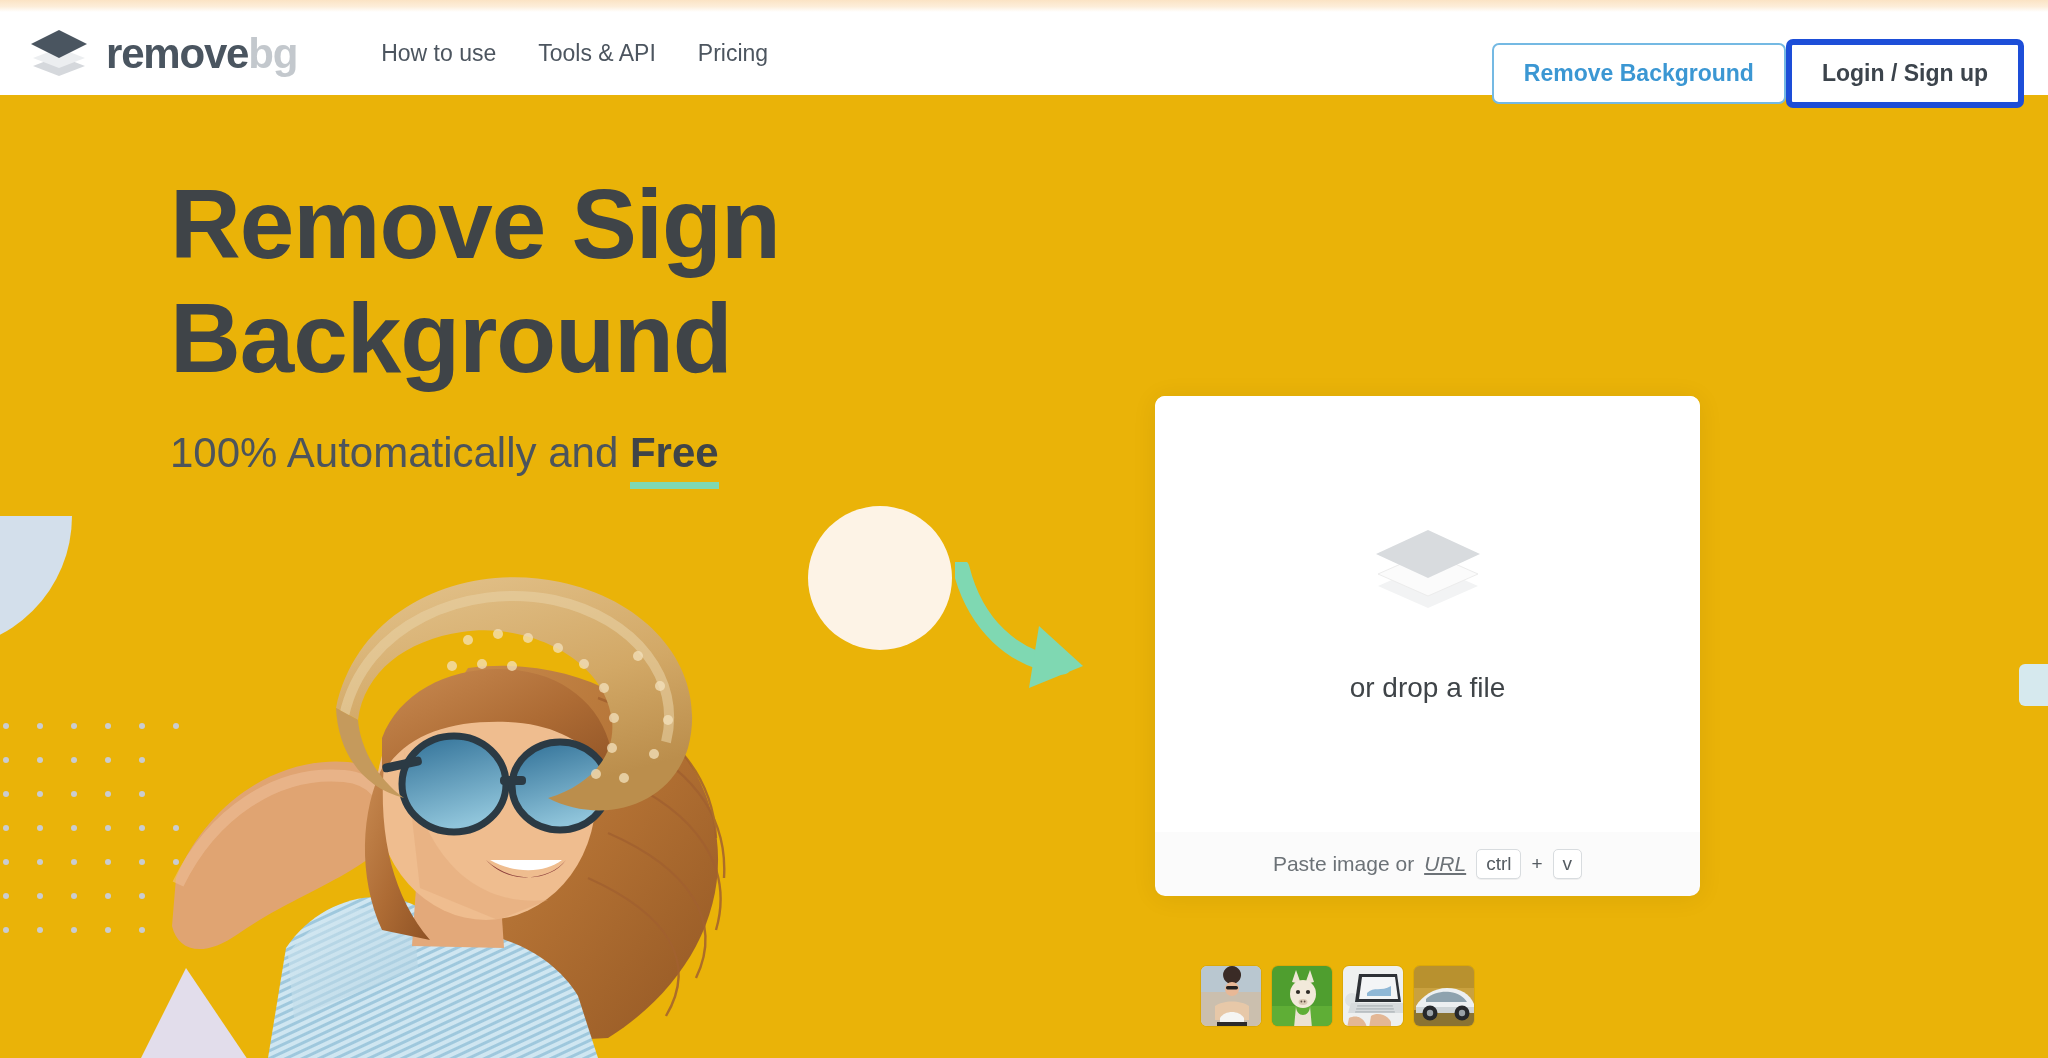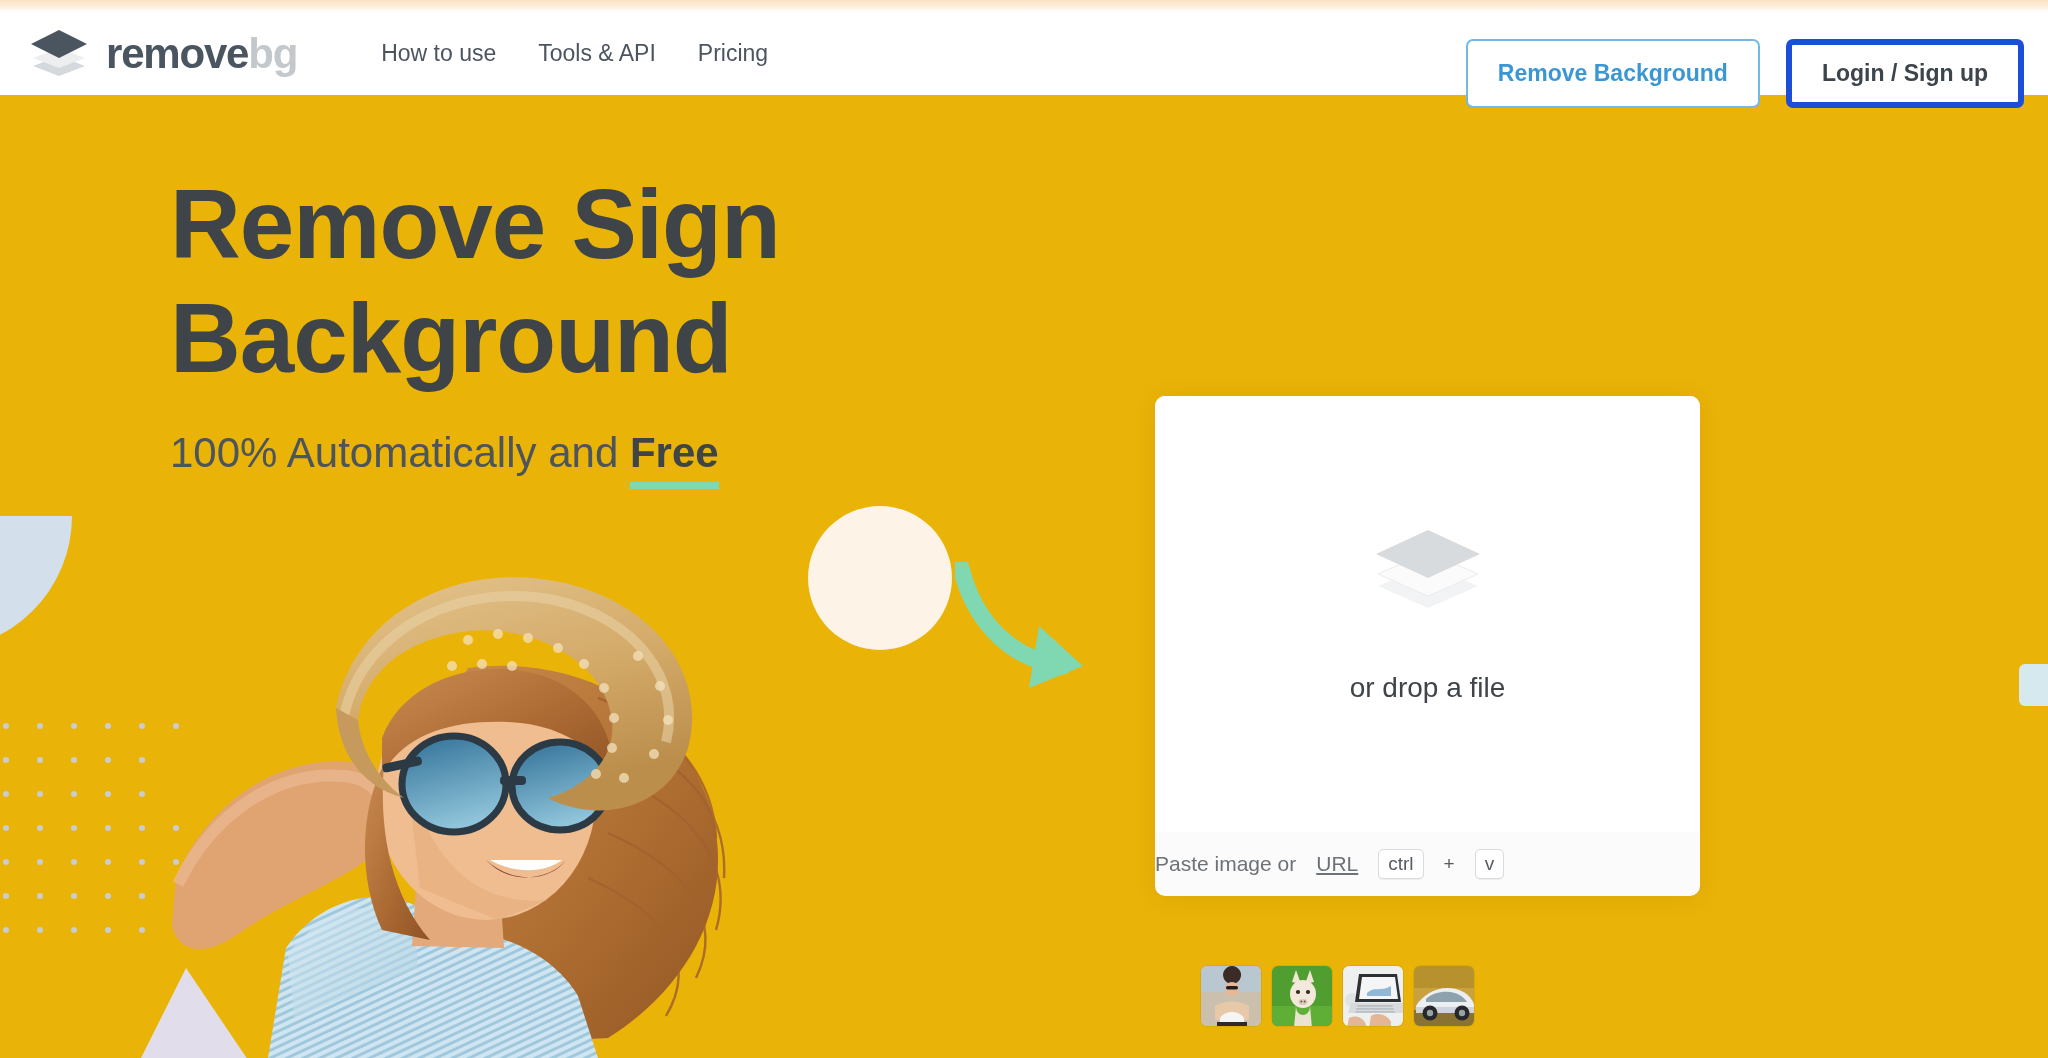"Remove Background" .nav-right { align-items: none -> center; gap: 26px -> 0 }
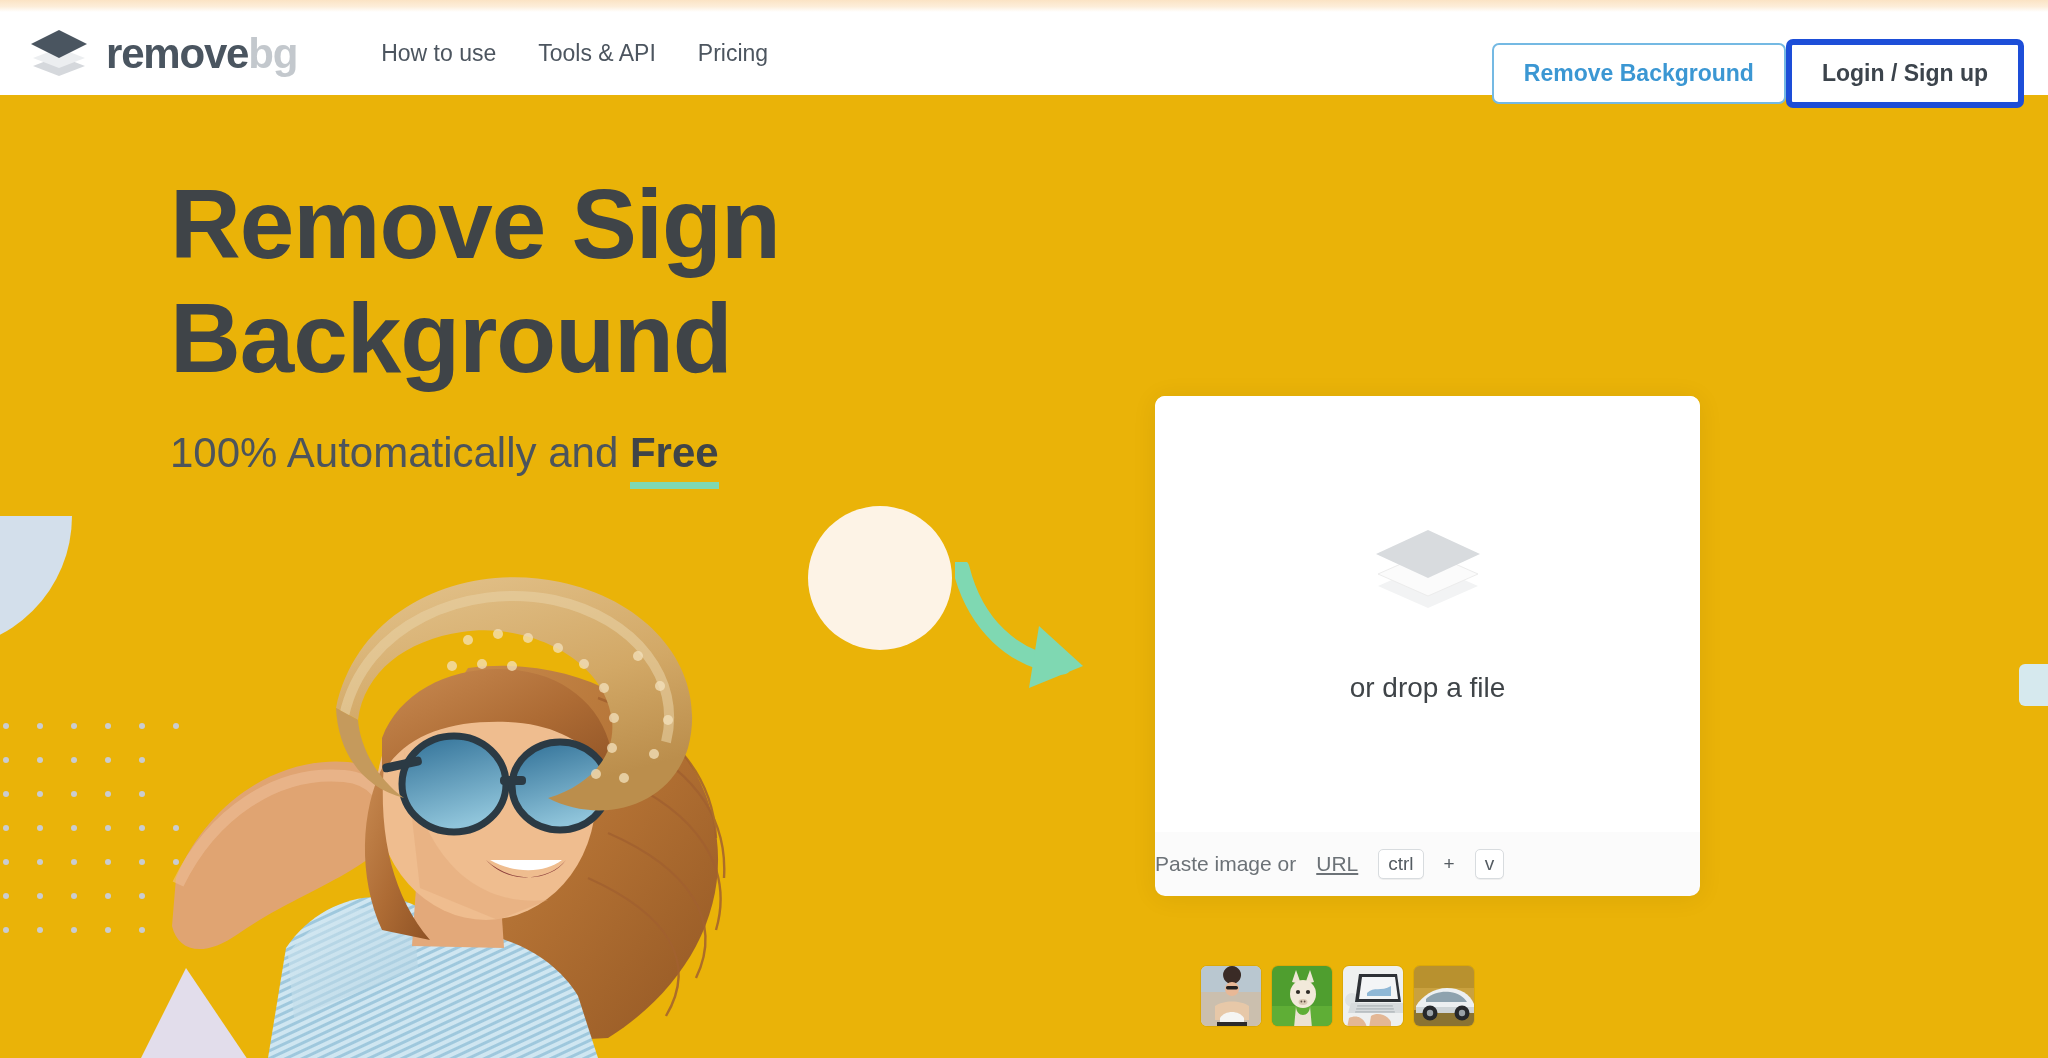"Paste image or" .paste-row { gap: 20px -> 10px; justify-content: none -> center }
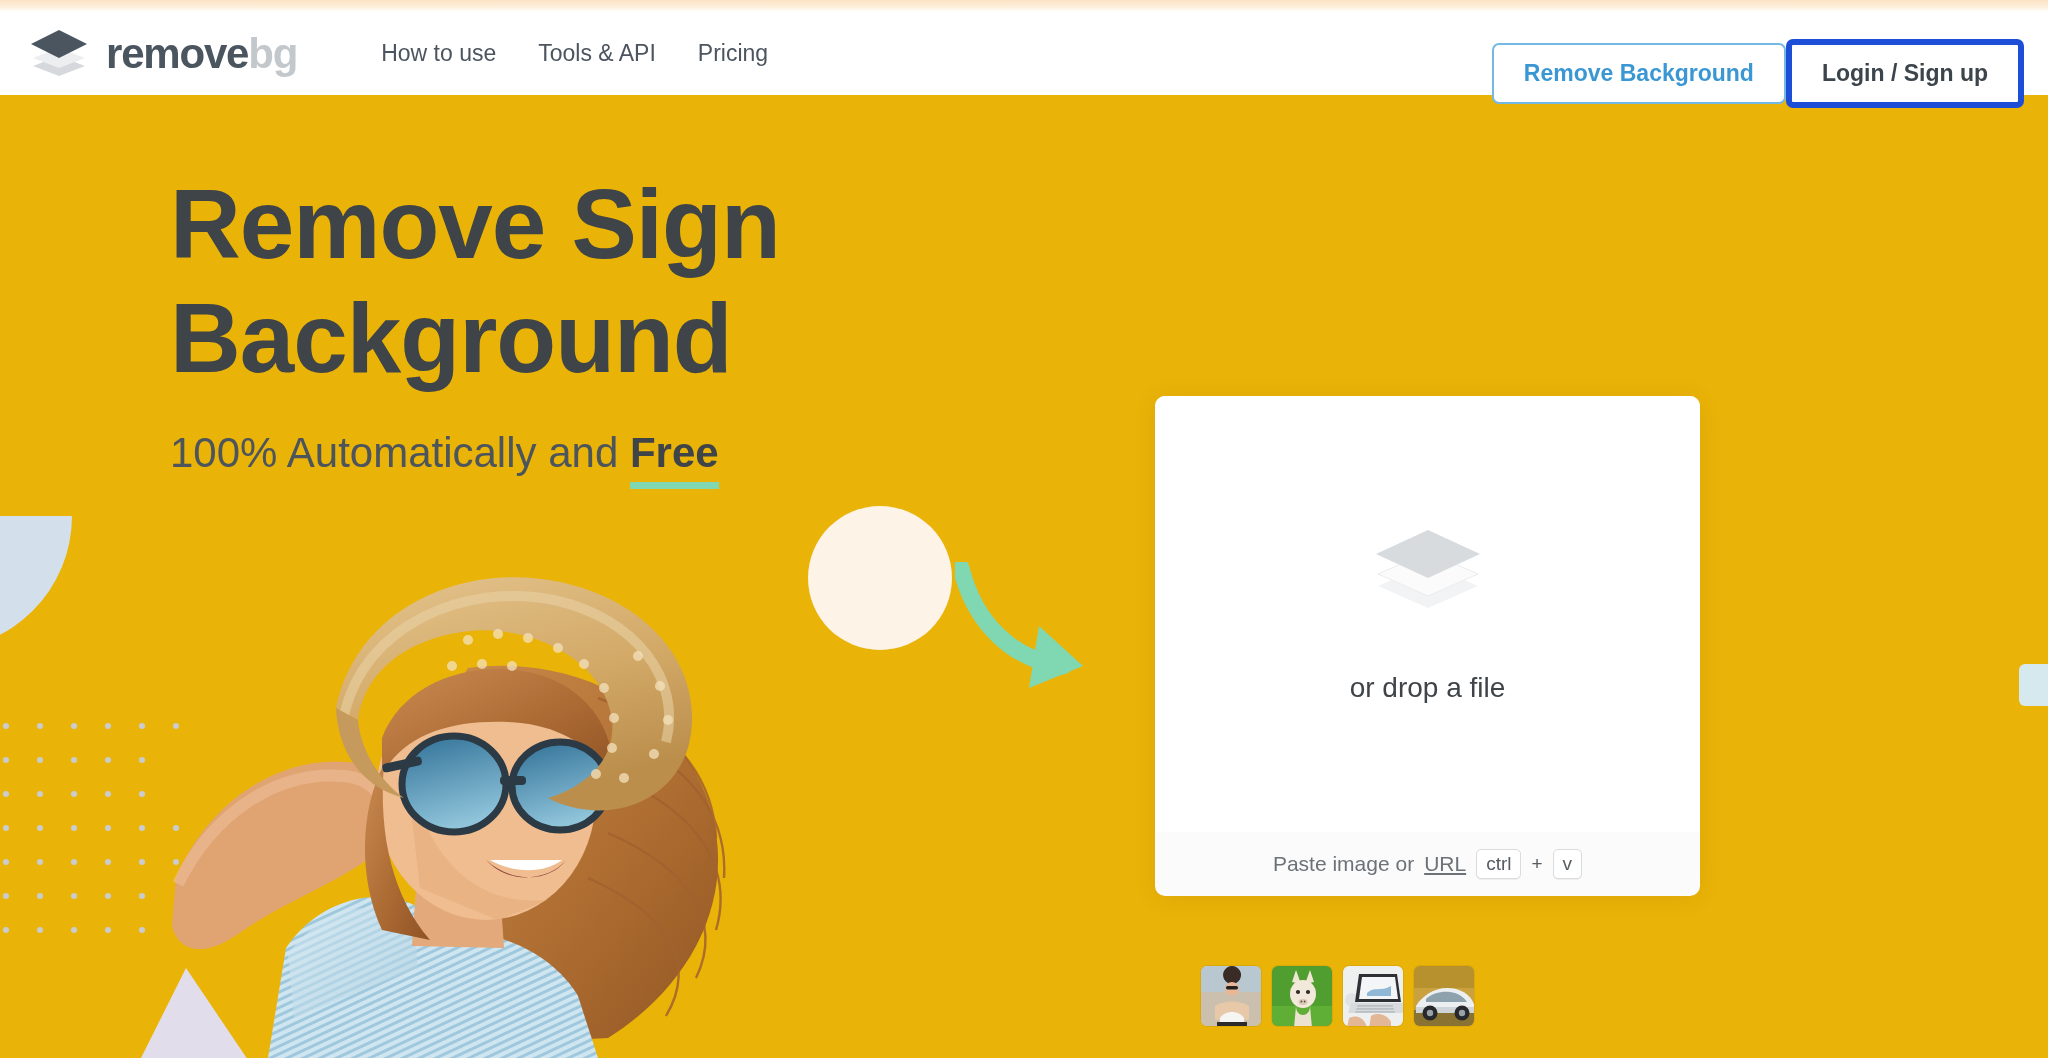"URL" .paste-row .url-link { font-style: none -> italic }
